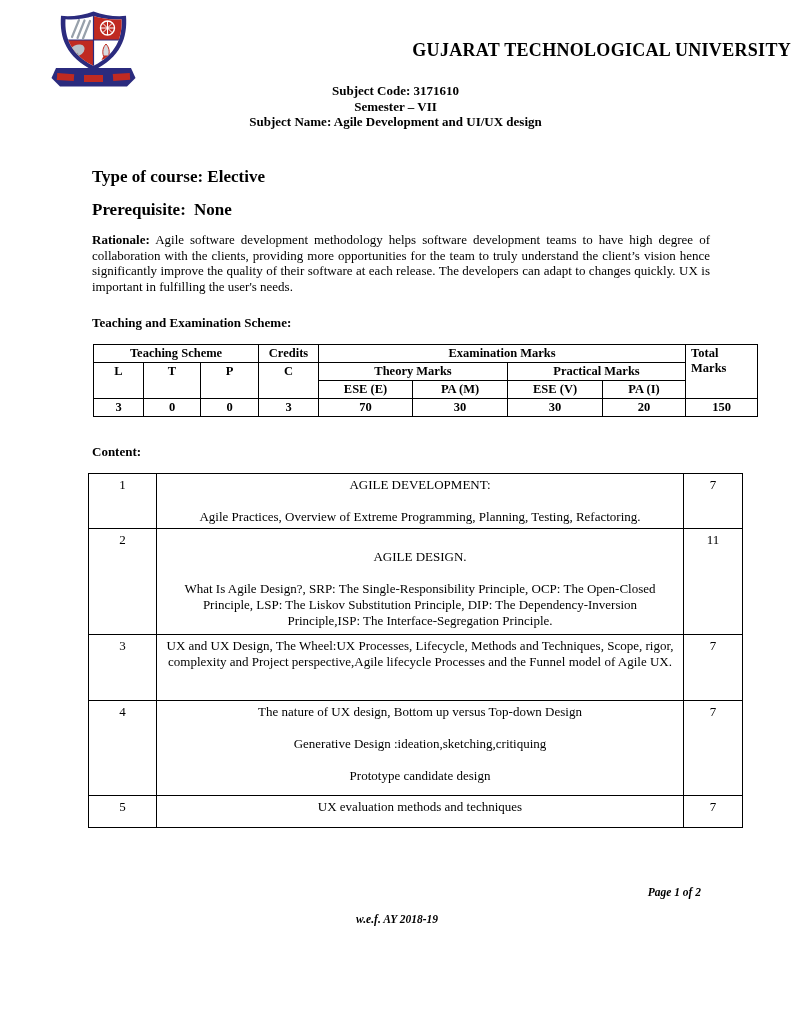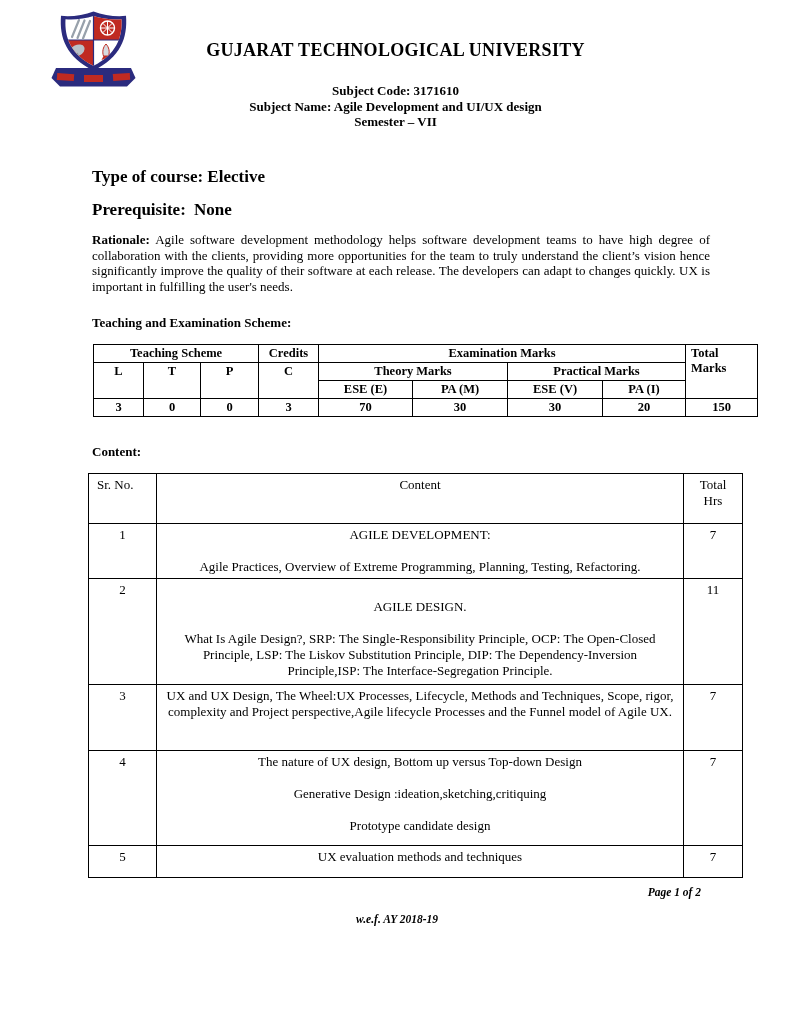"GUJARAT TECHNOLOGICAL UNIVERSITY" #uni-title { text-align: center -> right }
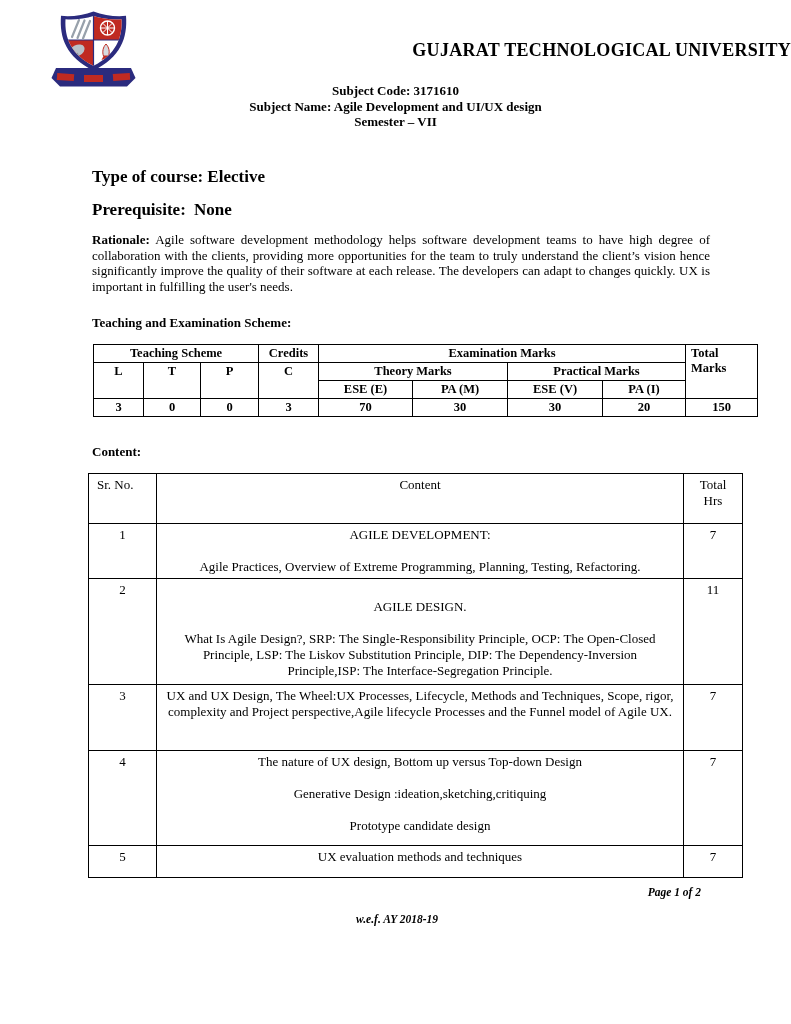"Subject Name: Agile Development and" div { order: before "Semester – VII" -> after "Semester – VII" }
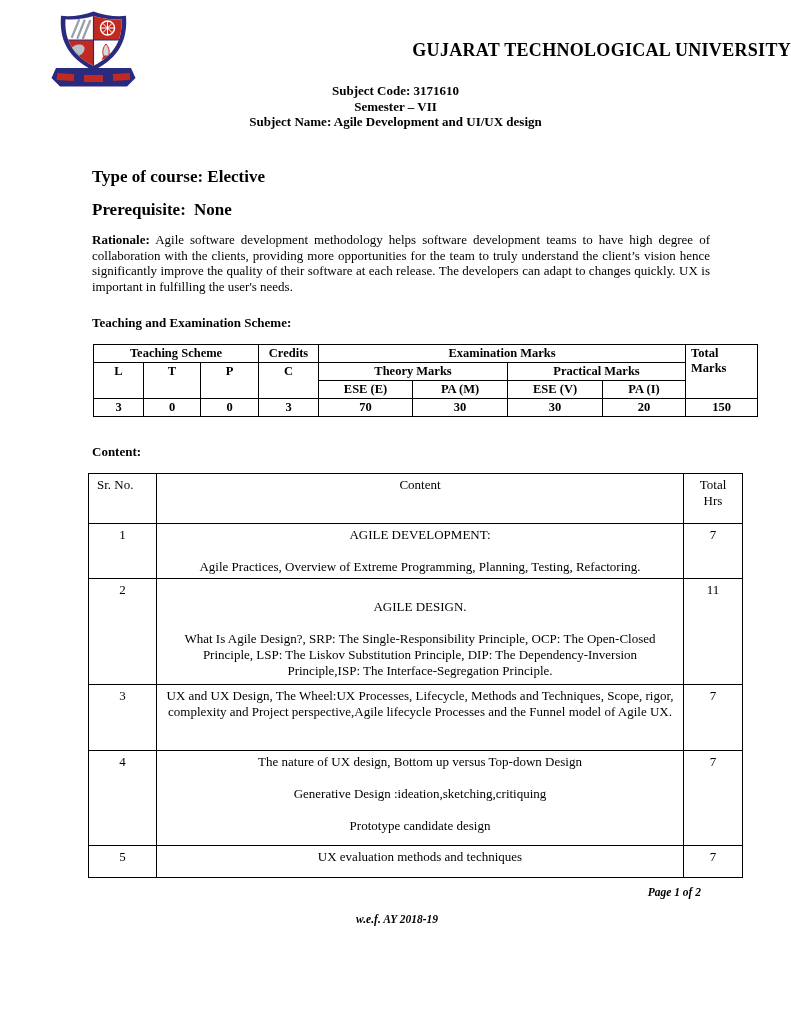"Sr. No." tr.hdr { html: <tr> <td>Sr. No.</td> <td>Content</td> <td> <div>Total</div> <div>Hrs</div> </td> </tr> -> none }
